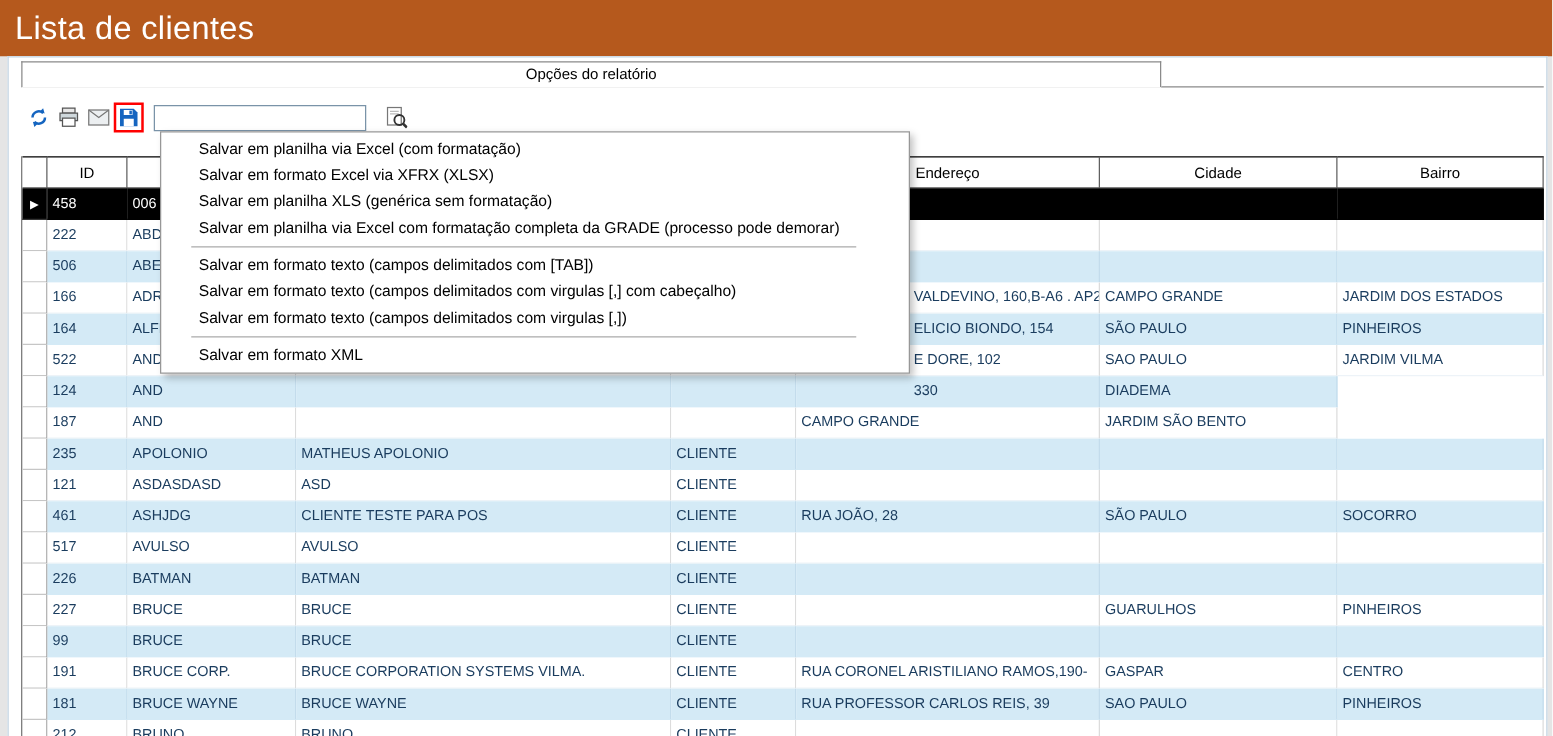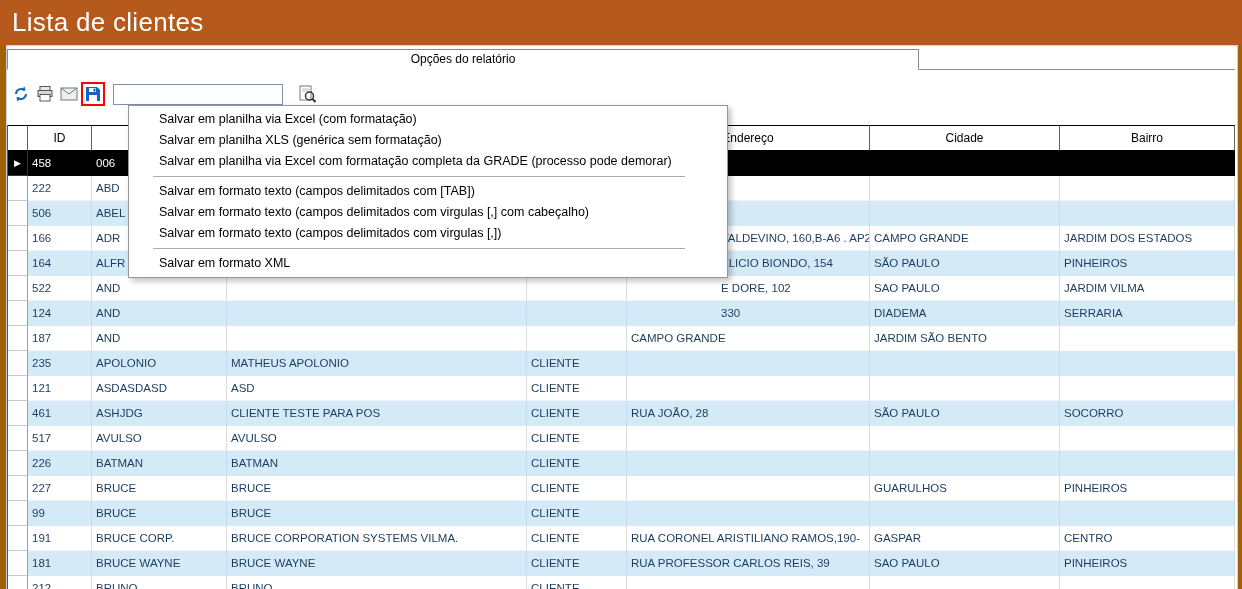"Lista de clientes" .app { background: #a16207 -> #e5e5e5 }
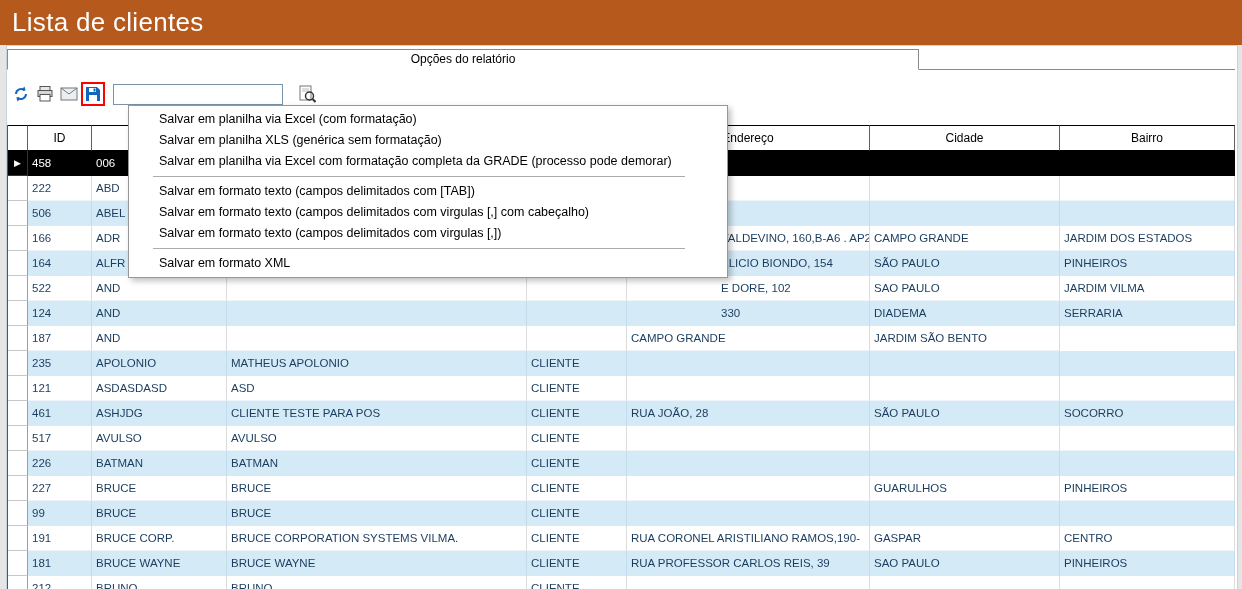"Opções do relatório" .content { padding-left: none -> 10px }
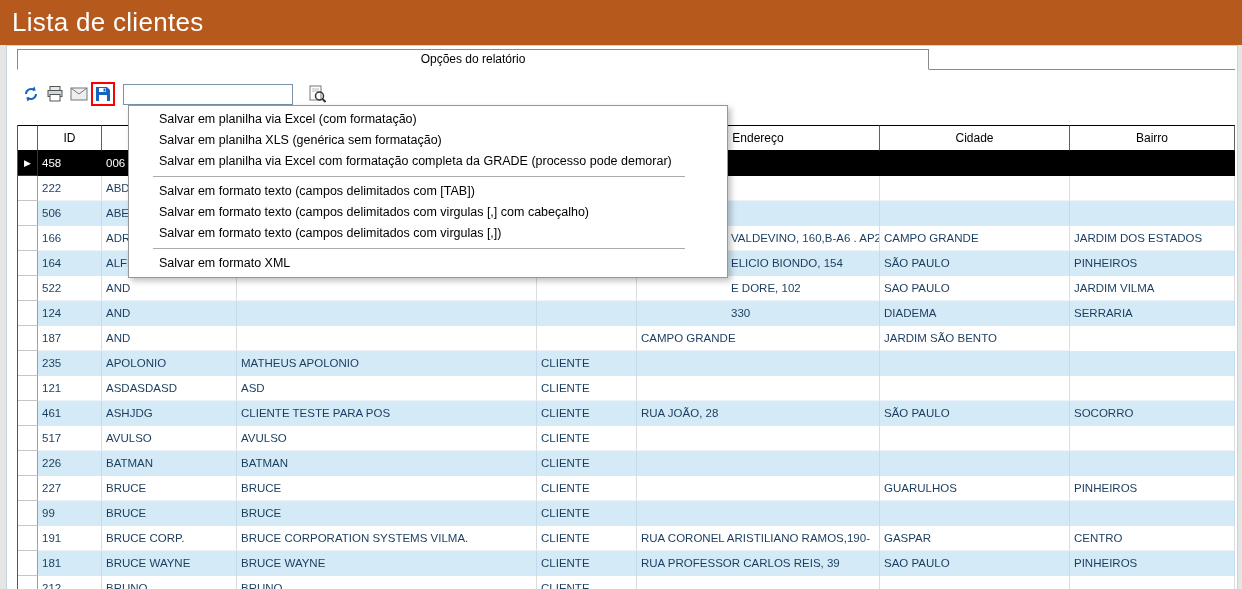"Salvar em formato Excel via" div.menu-item { html: none -> <div>Salvar em formato Excel via XFRX (XLSX)</div> }
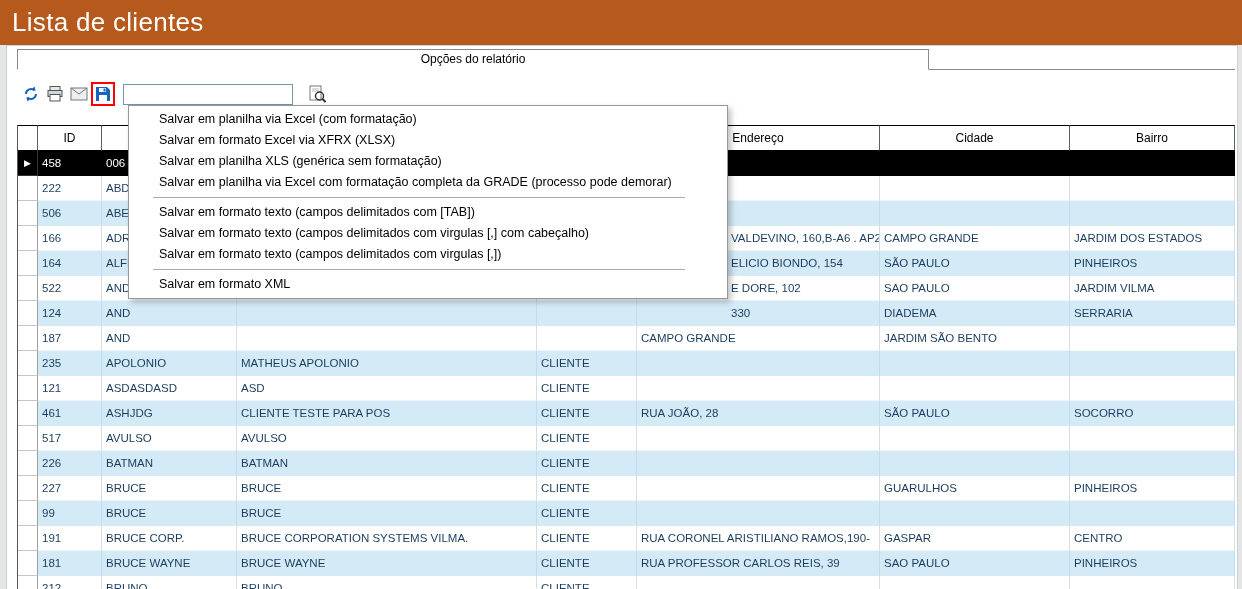"SERRARIA" div.cell { html: <div>SERRARIA</div> -> none }
